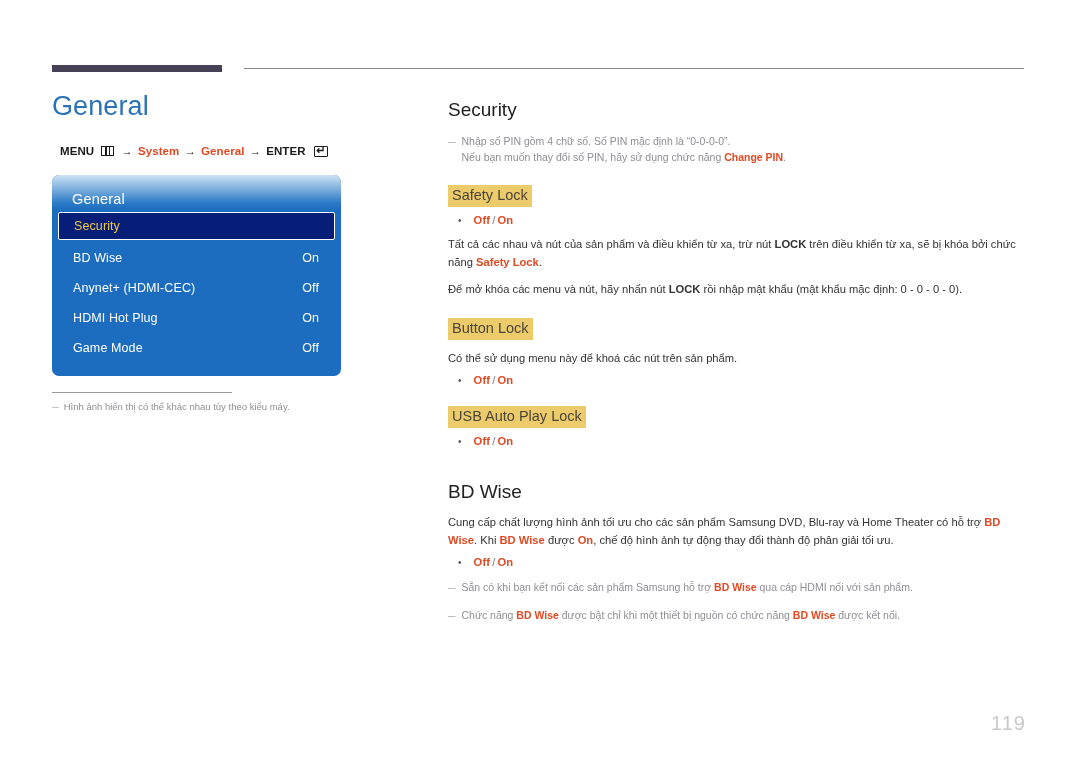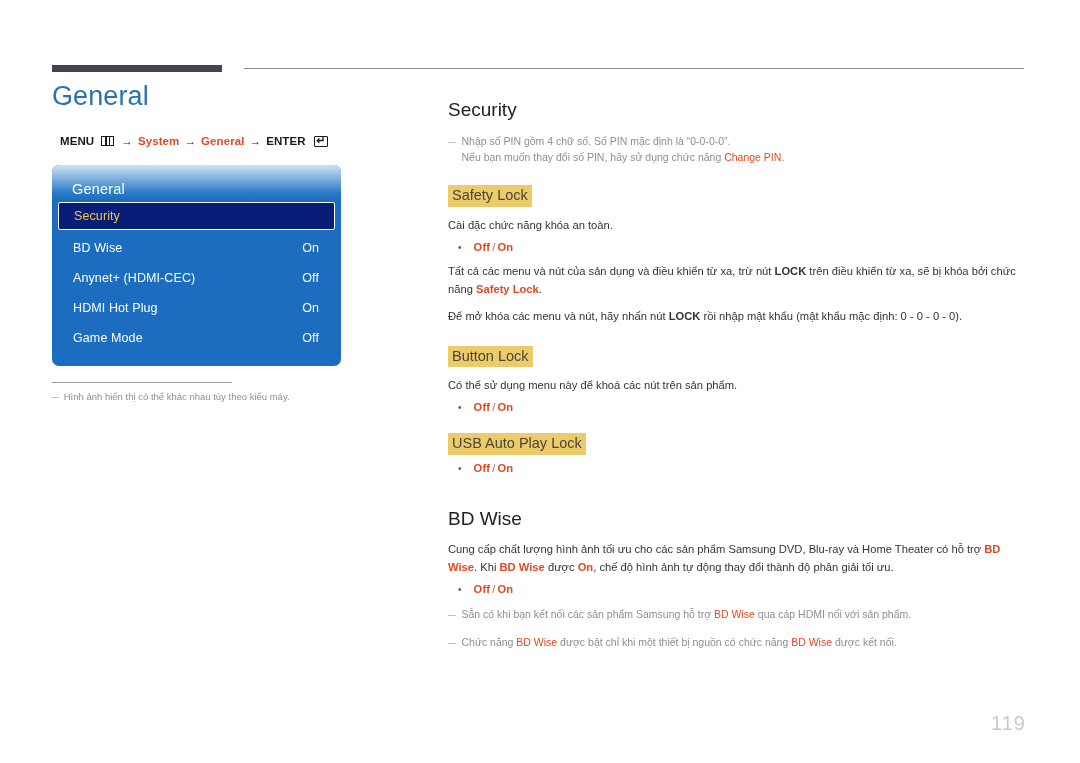"General" .left-col { top: 80px -> 90px }
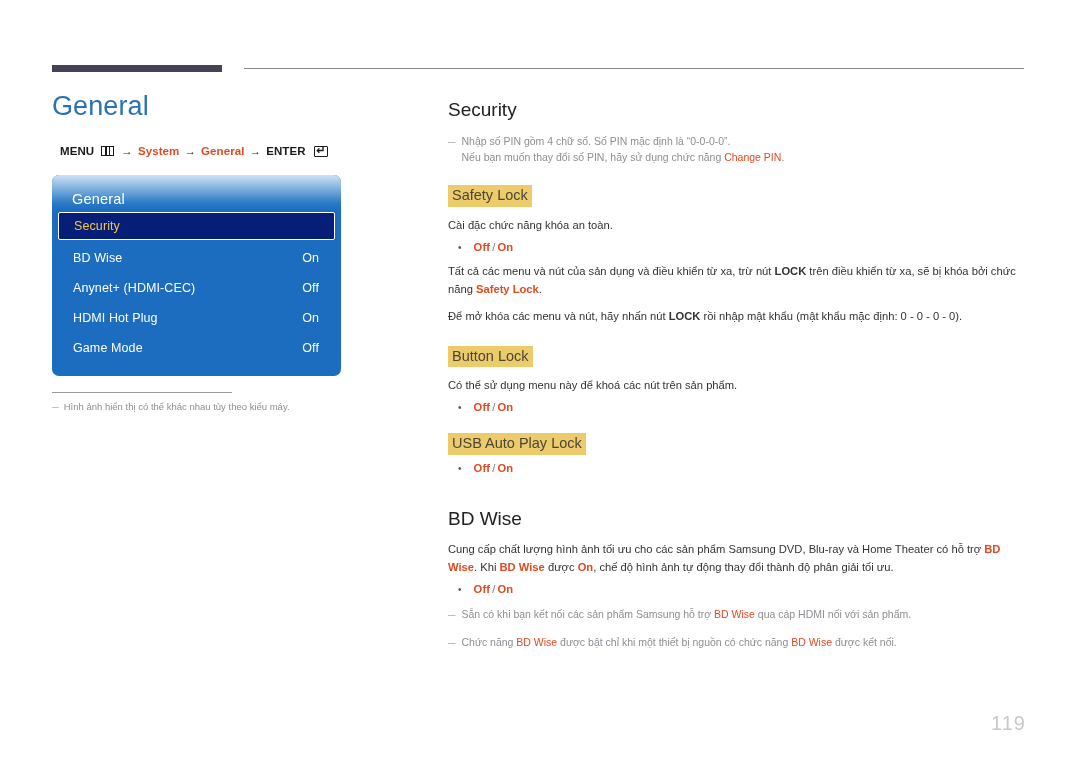"Change PIN" .note b { font-weight: normal -> bold }
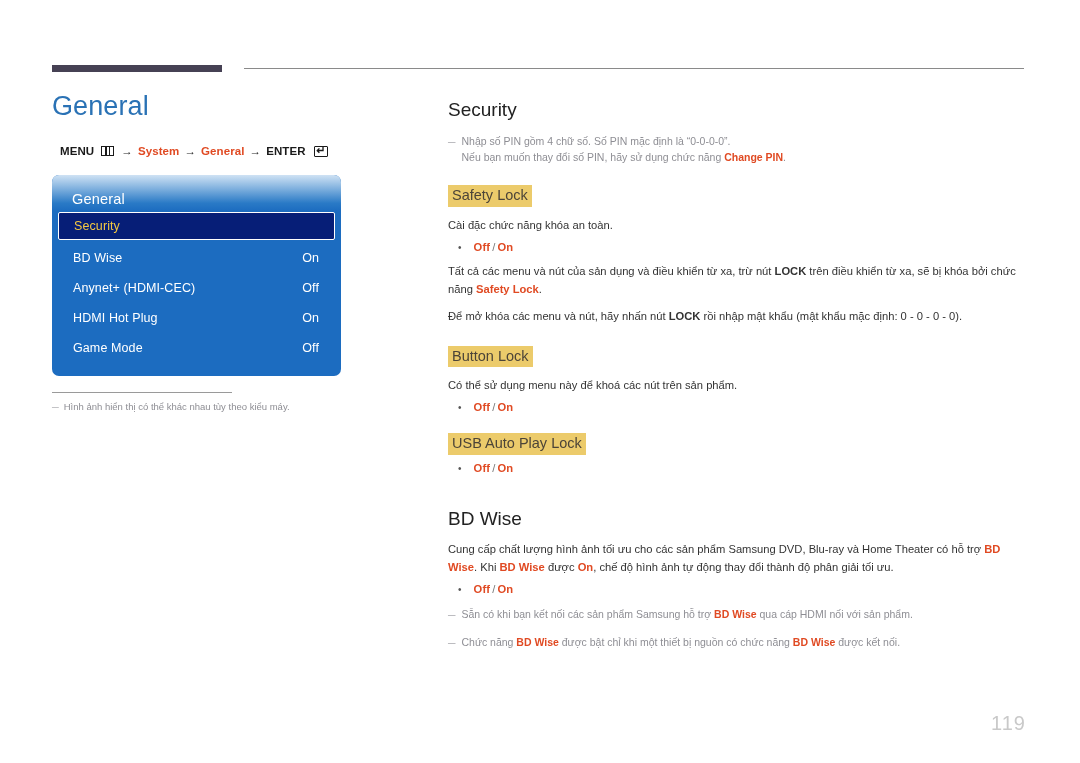"Cài đặc chức năng khóa" div.body-txt { html: <div>Cài đặc chức năng khóa an toàn.</div> -> none }
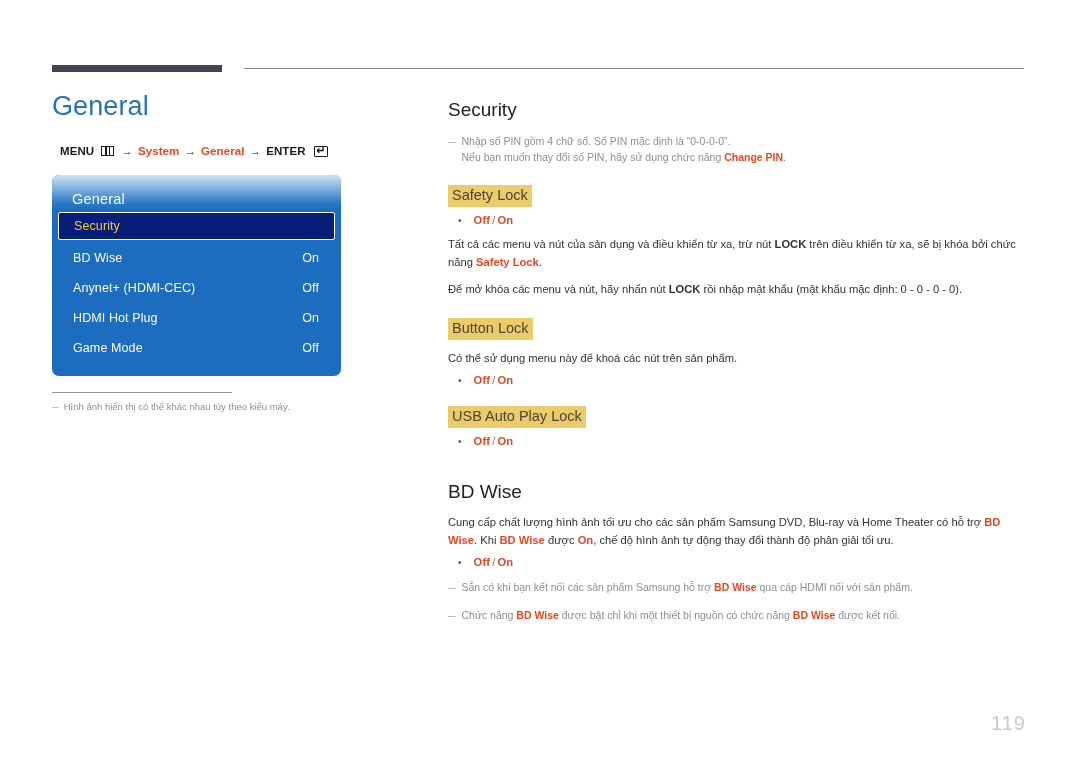"Tất cả các menu và" span { text: menu và nút của sản dụng -> nhau và nút của sản phẩm }
